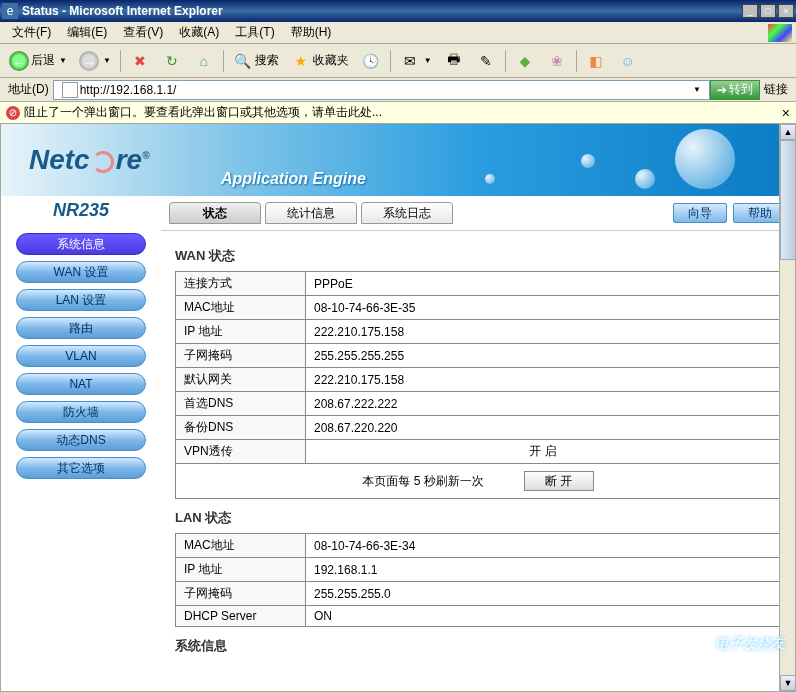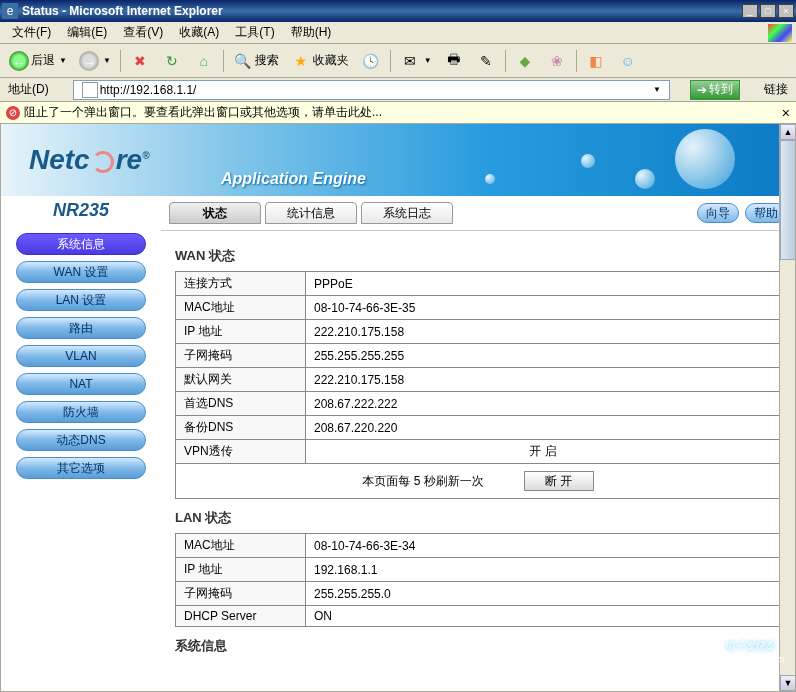"地址(D)" .addrbar { gap: 20px -> 0 }
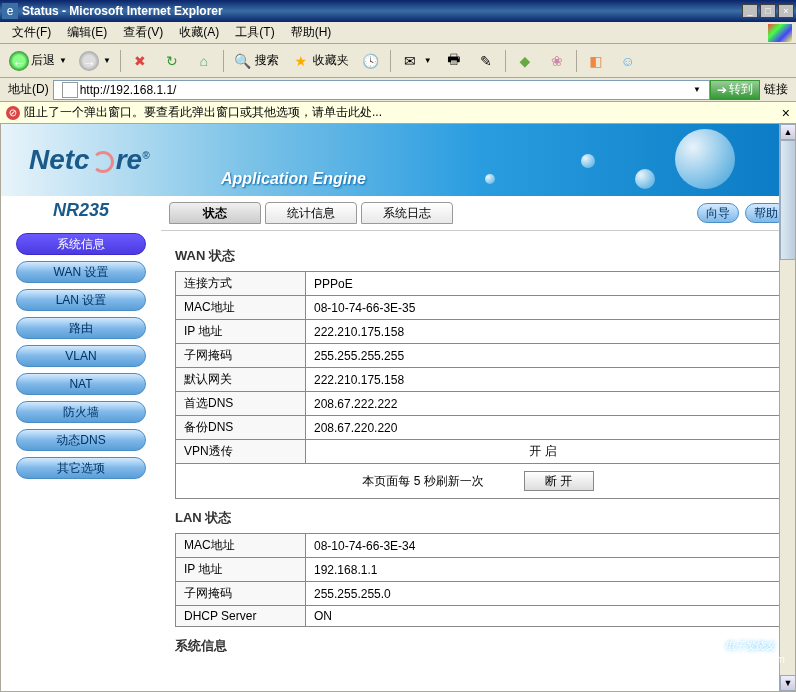"向导" .pill-btn { border-radius: 10px -> 2px; padding: 0 8px -> 0 14px }
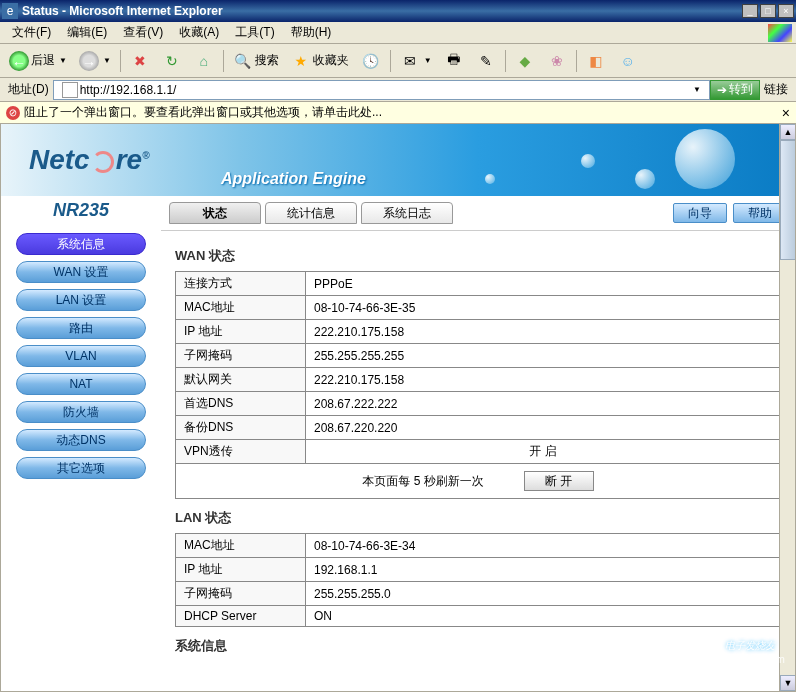"电子发烧友" .watermark .wm-text { font-size: 10px -> 14px }
